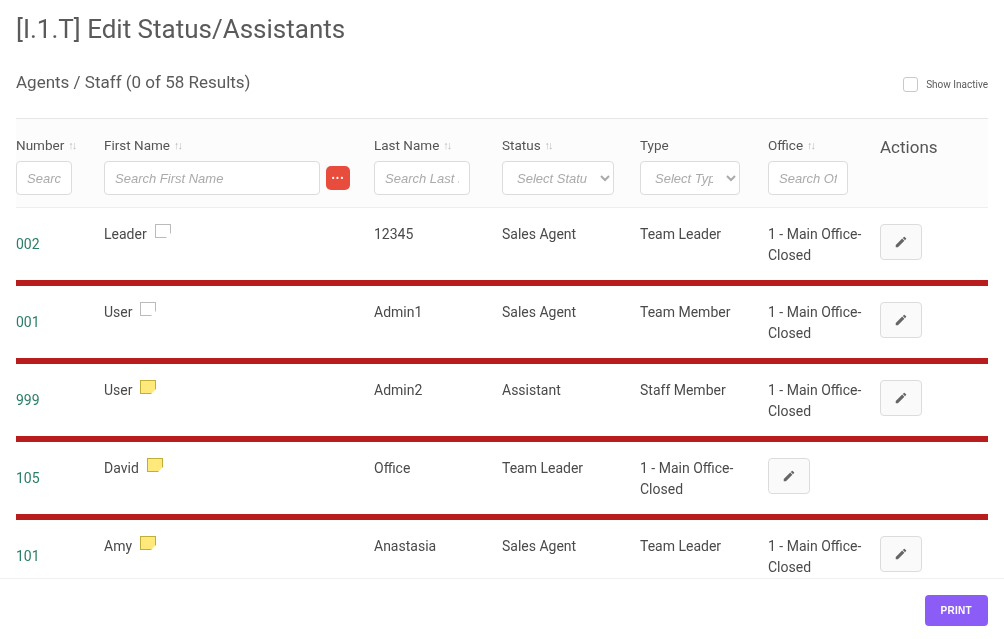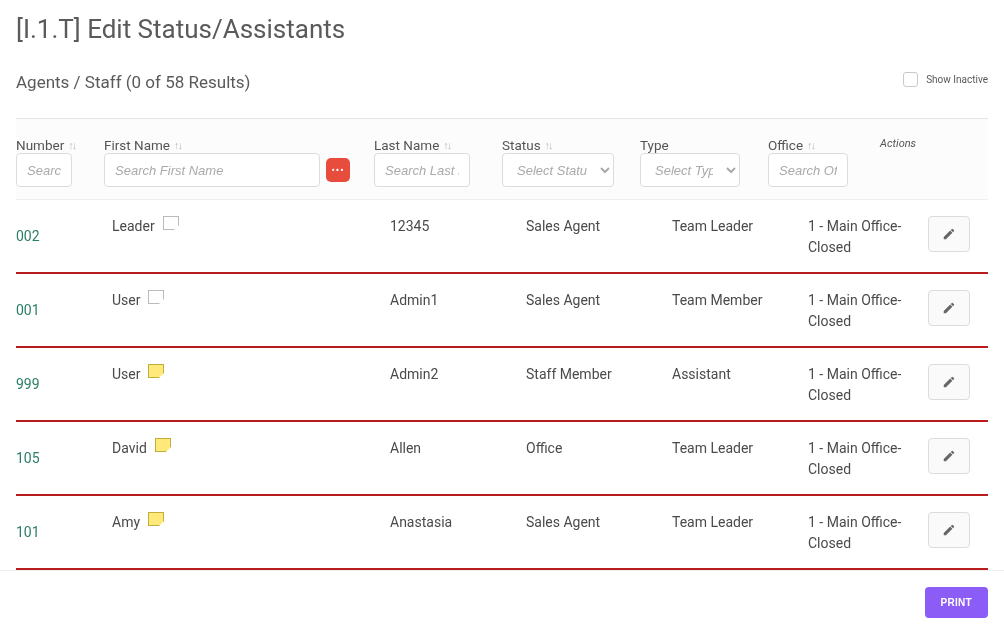"Agents / Staff (0 of" .subbar { align-items: flex-start -> flex-end }
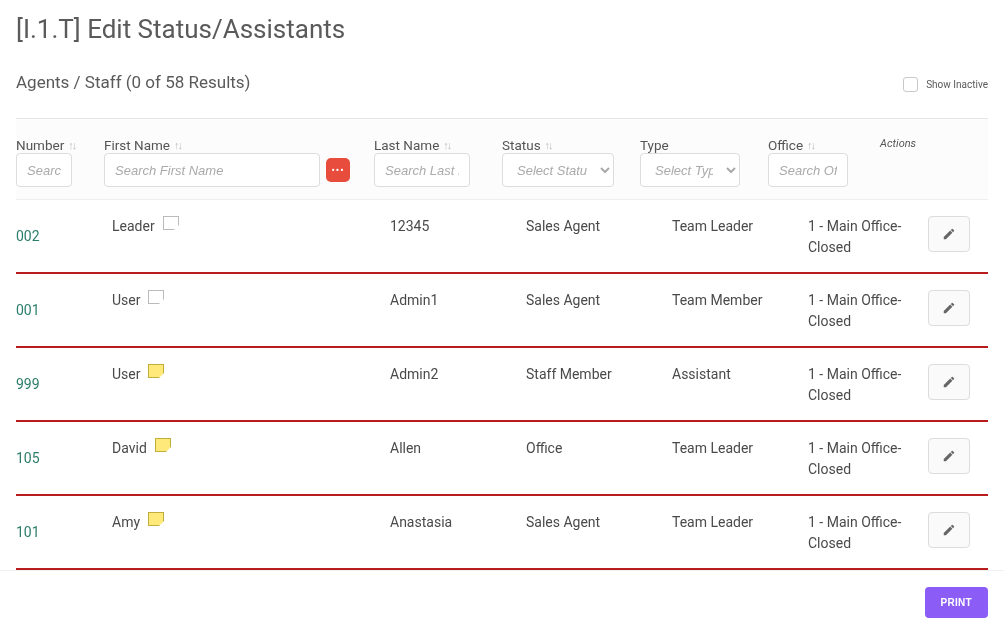"Number" .th { gap: none -> 8px }
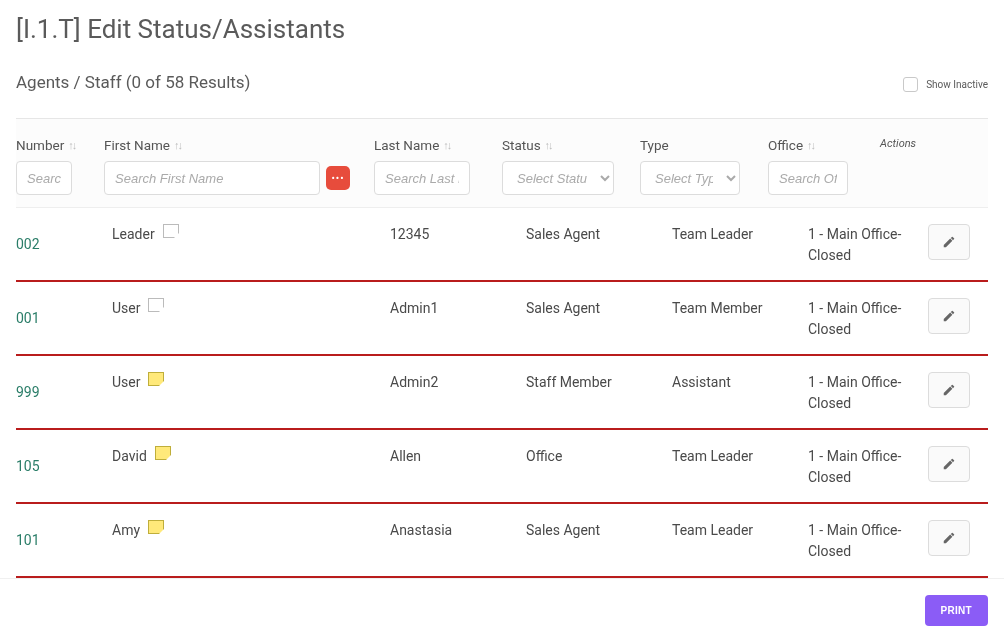"Actions" .col-actions { font-size: 11px -> 17px; font-style: italic -> none }
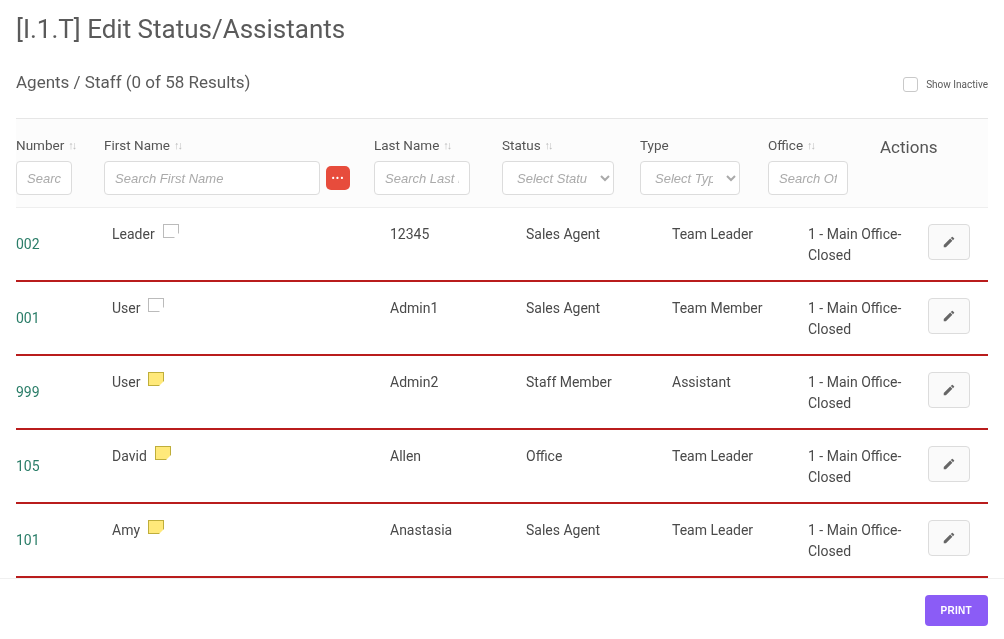"002" .trow { border-bottom: 2px solid #b91c1c -> 6px solid #b91c1c; gap: 8px -> none }
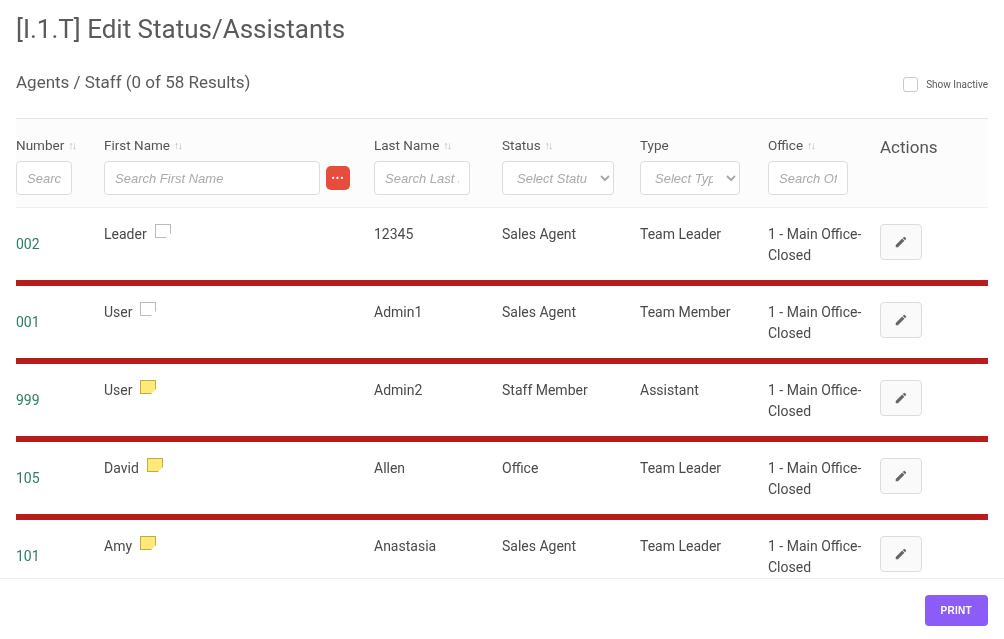"Staff Member" div.cell { order: before "Assistant" -> after "Assistant" }
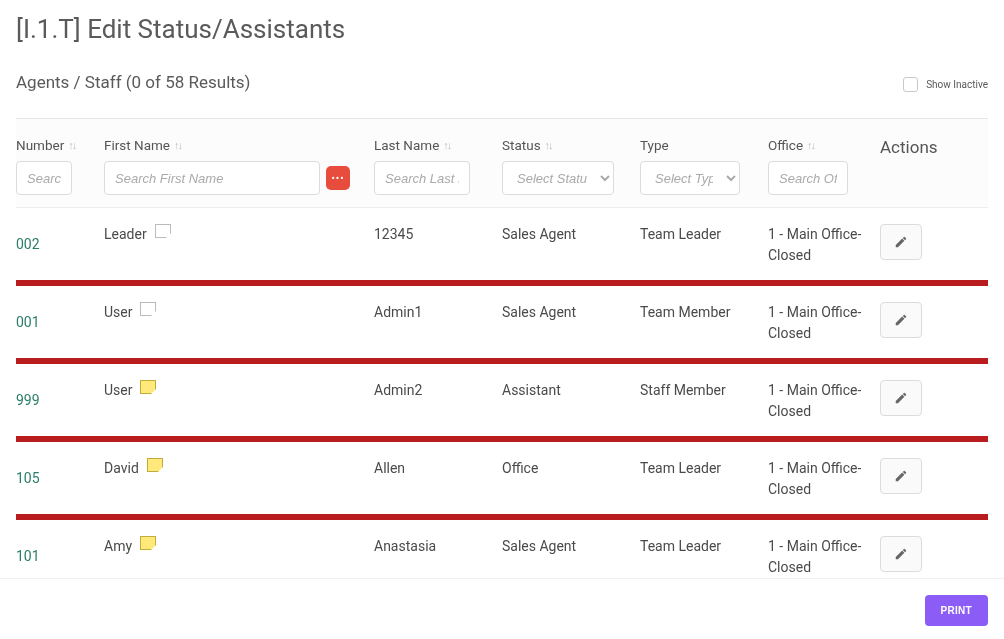"Allen" div.cell { html: <div>Allen</div> -> none }
